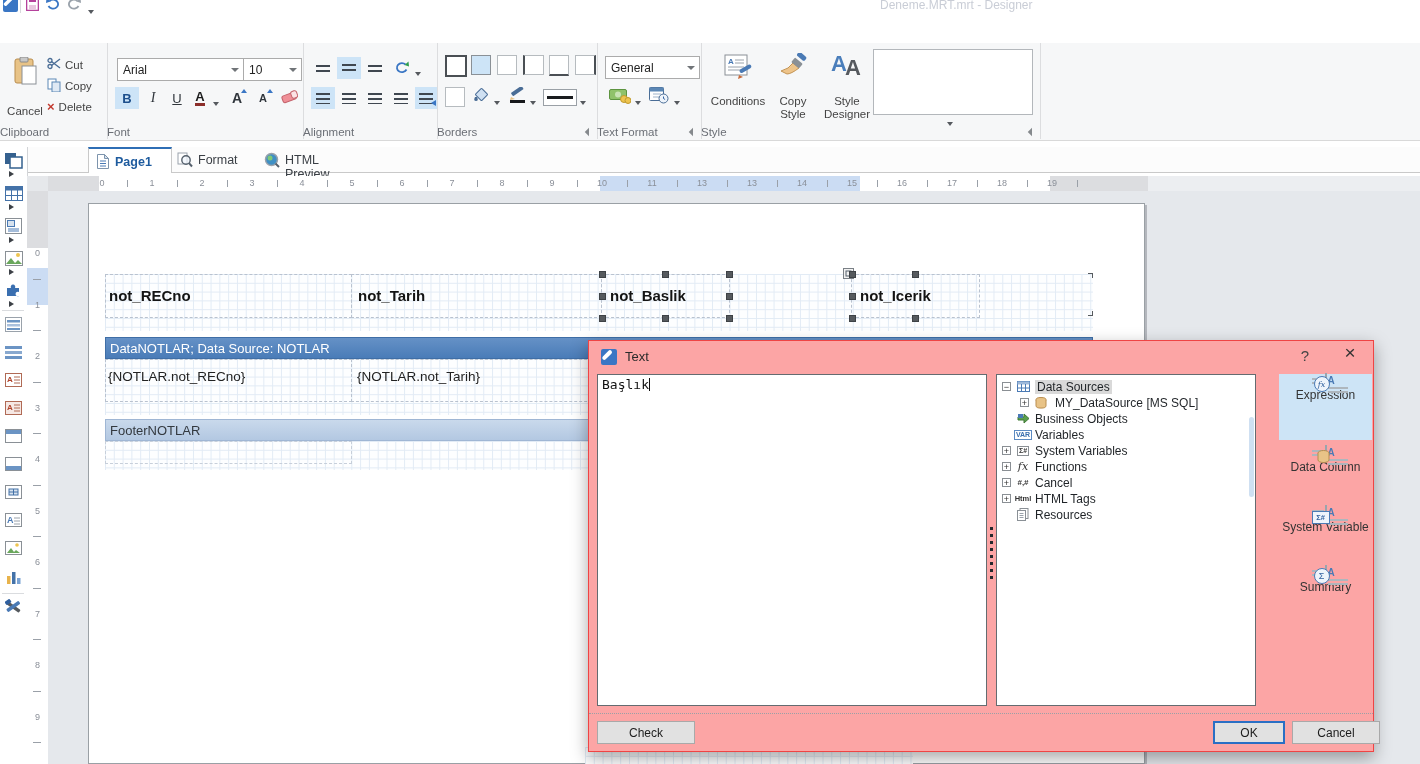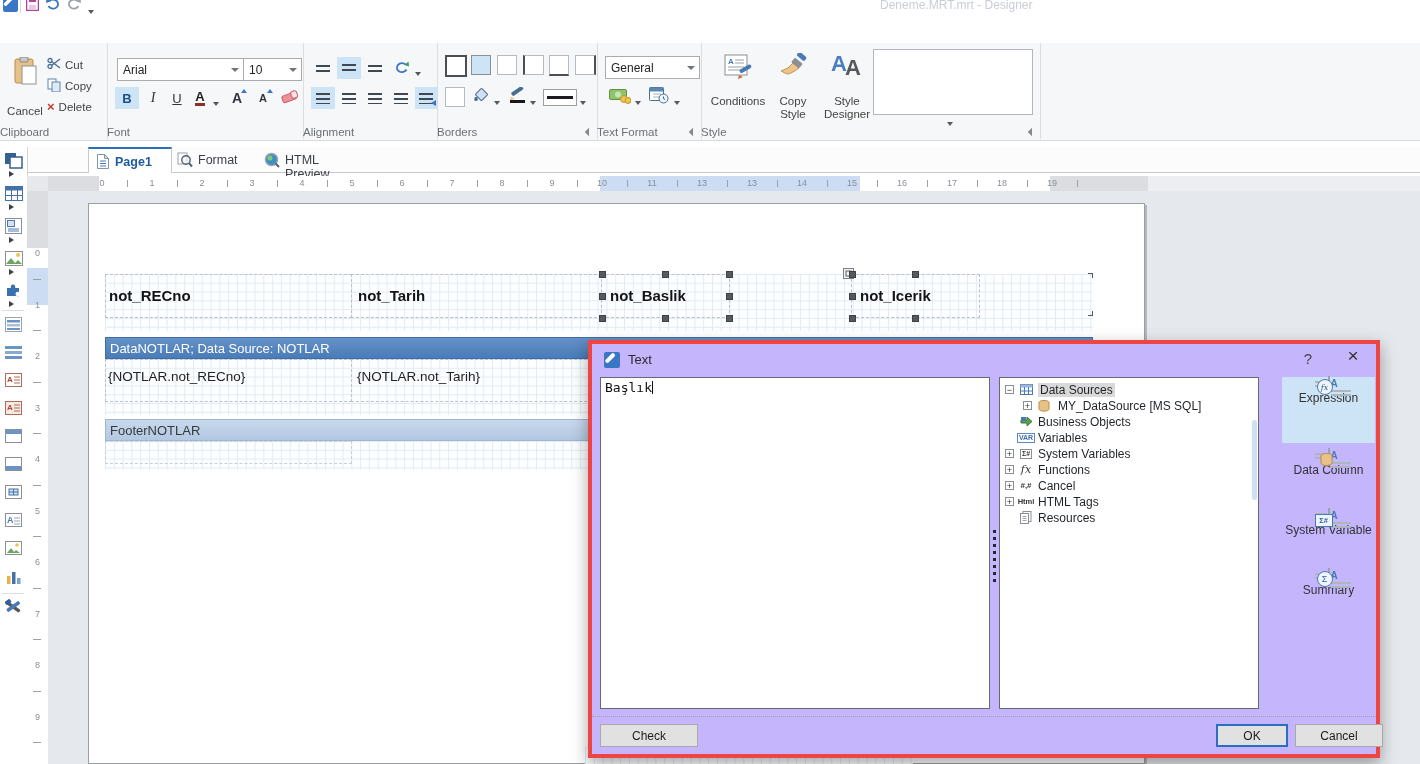"Text" .dialog { background: #c4b5fd -> #fca5a5; border: 4px solid #ef4444 -> 1px solid #ef4444 }
